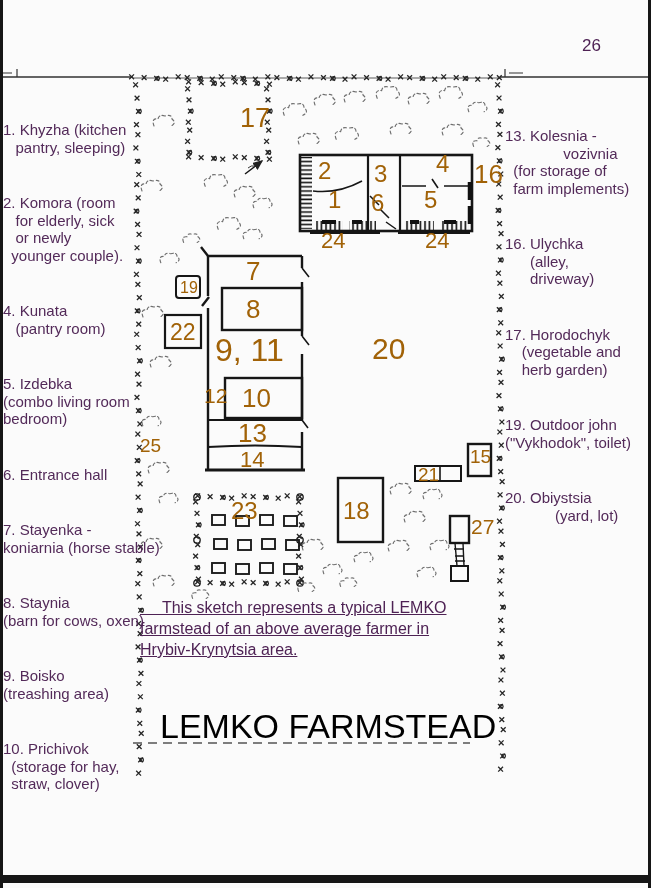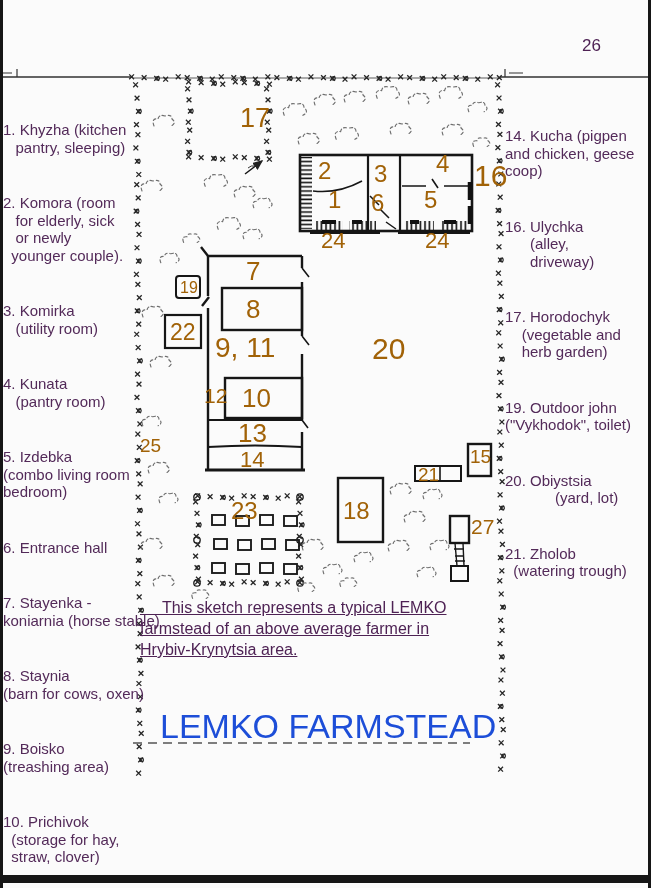"13. Kolesnia -" div.li { html: none -> <div>13. Kolesnia - vozivnia (for storage of farm implements)</div> }
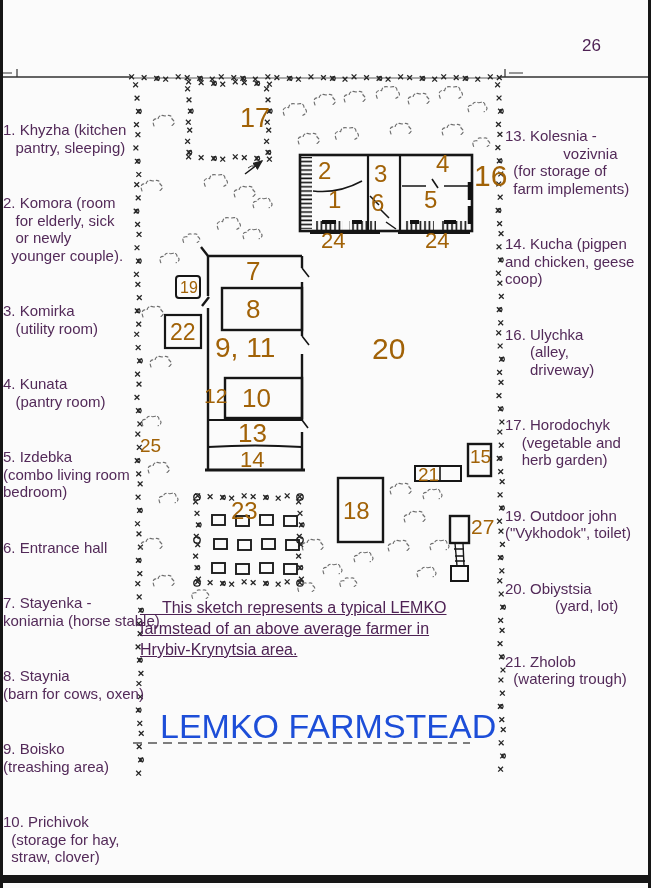"16" span.mn { font-size: 30px -> 26px }
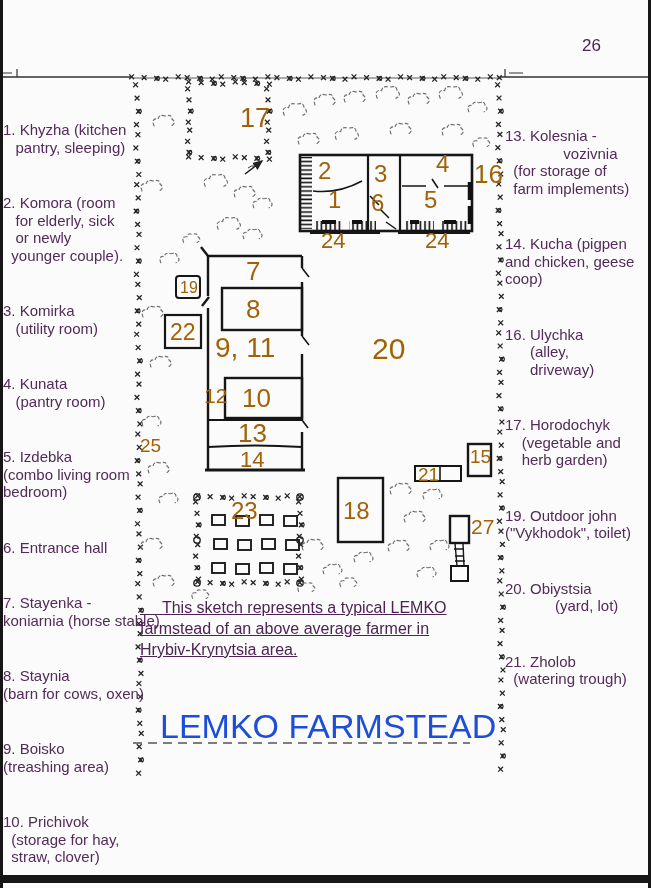"14. Kucha (pigpen" div.li { html: <div>14. Kucha (pigpen and chicken, geese coop)</div> -> none }
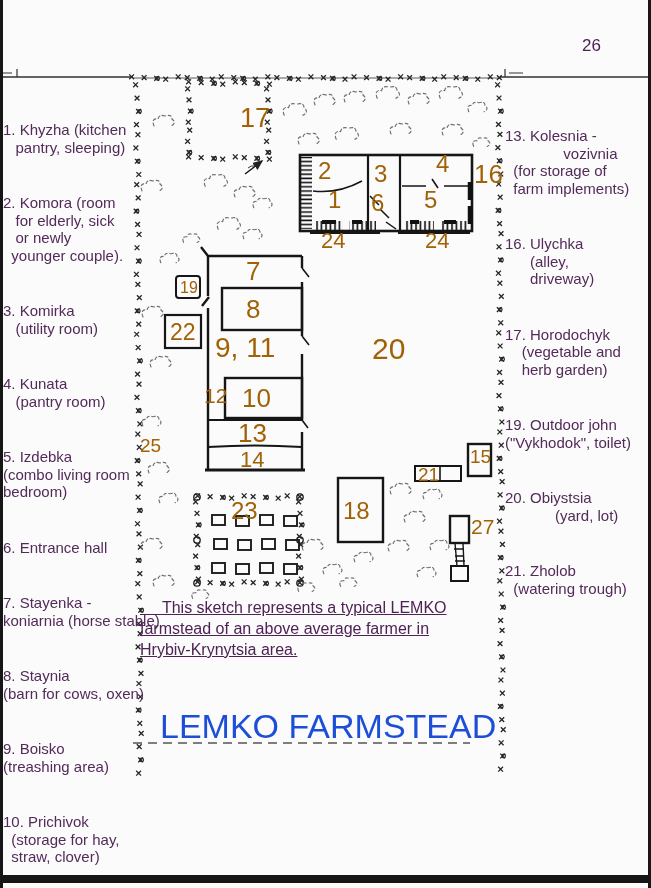"3. Komirka" div.li { html: <div>3. Komirka (utility room)</div> -> none }
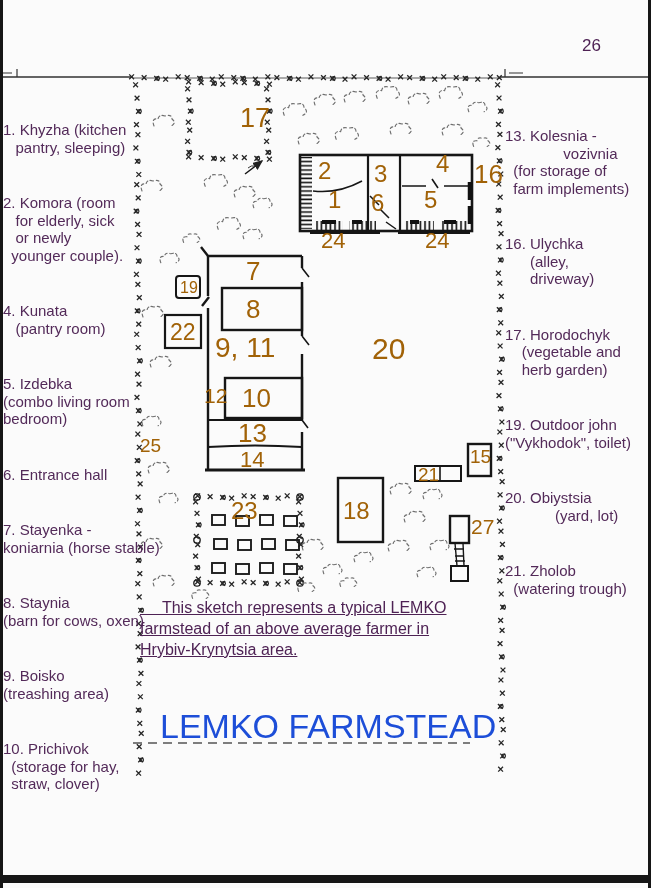"9, 11" span.mn { font-size: 28px -> 32px }
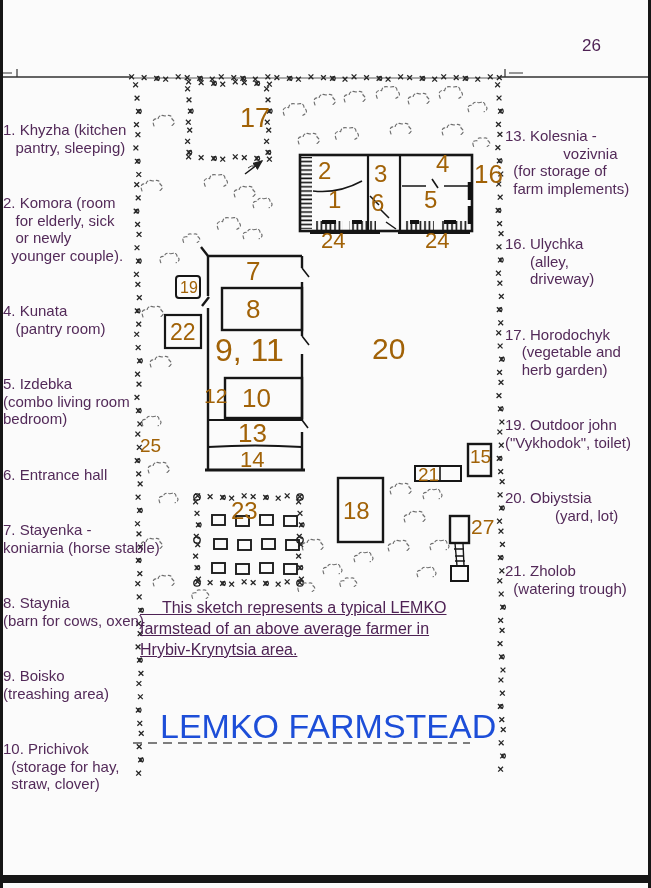"21. Zholob" div.li { html: <div>21. Zholob (watering trough)</div> -> none }
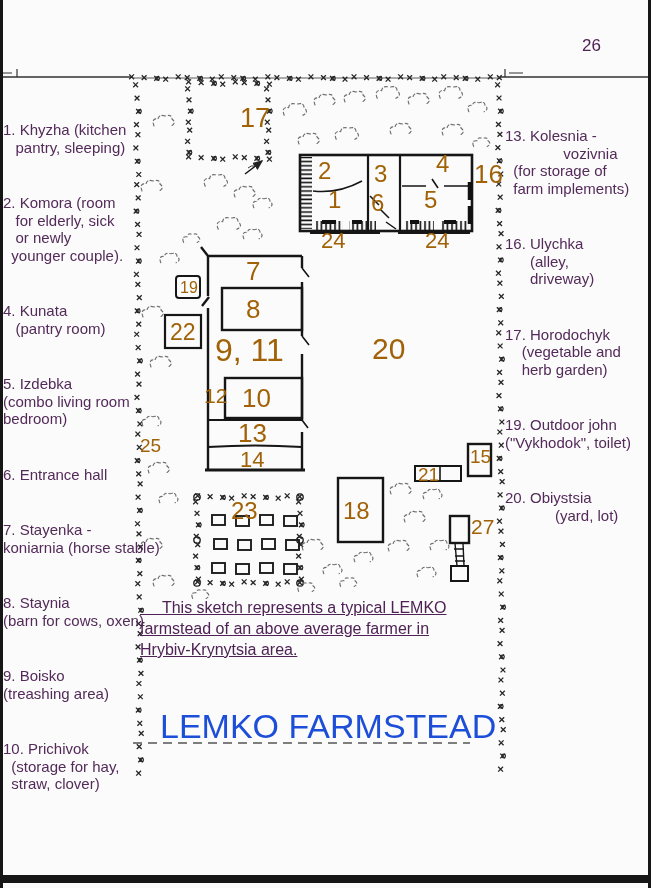"LEMKO FARMSTEAD" #title { color: #1d4ed8 -> #000000 }
